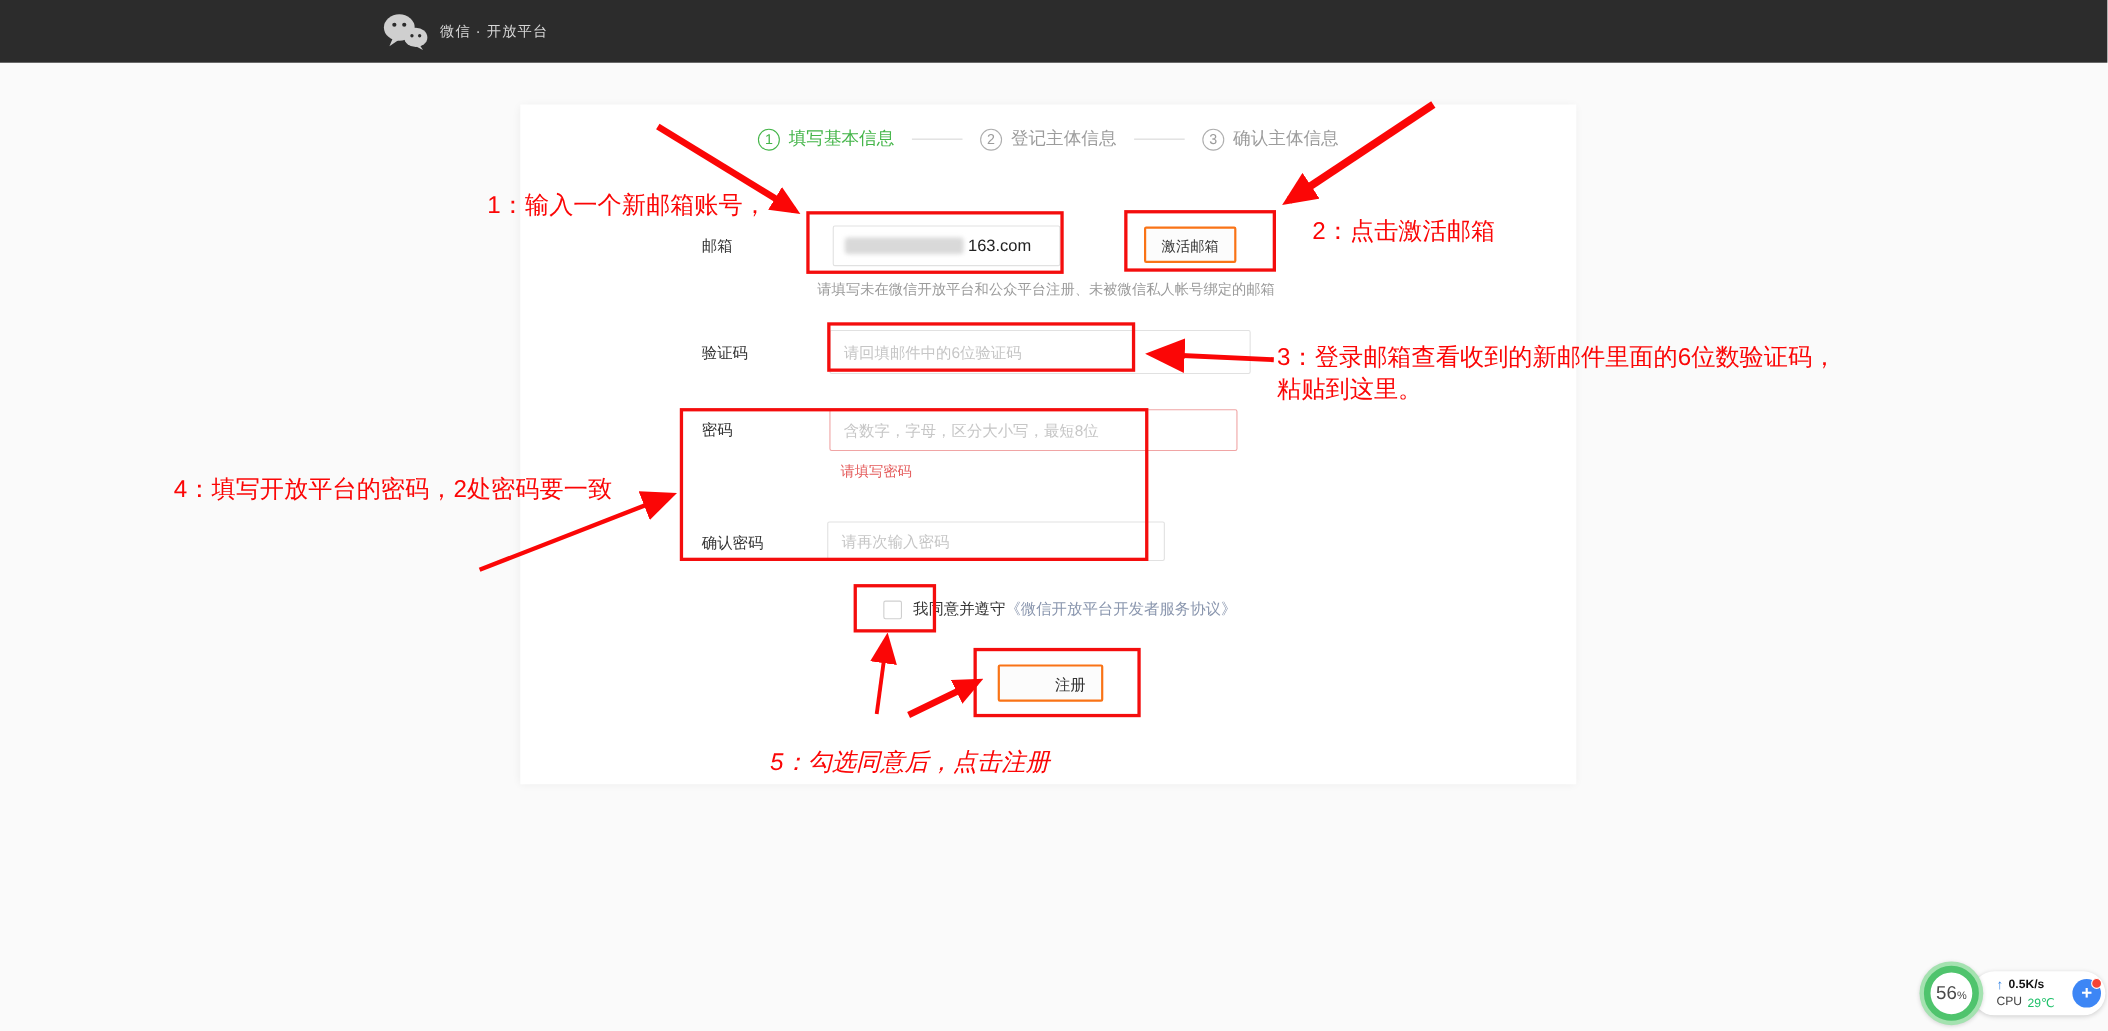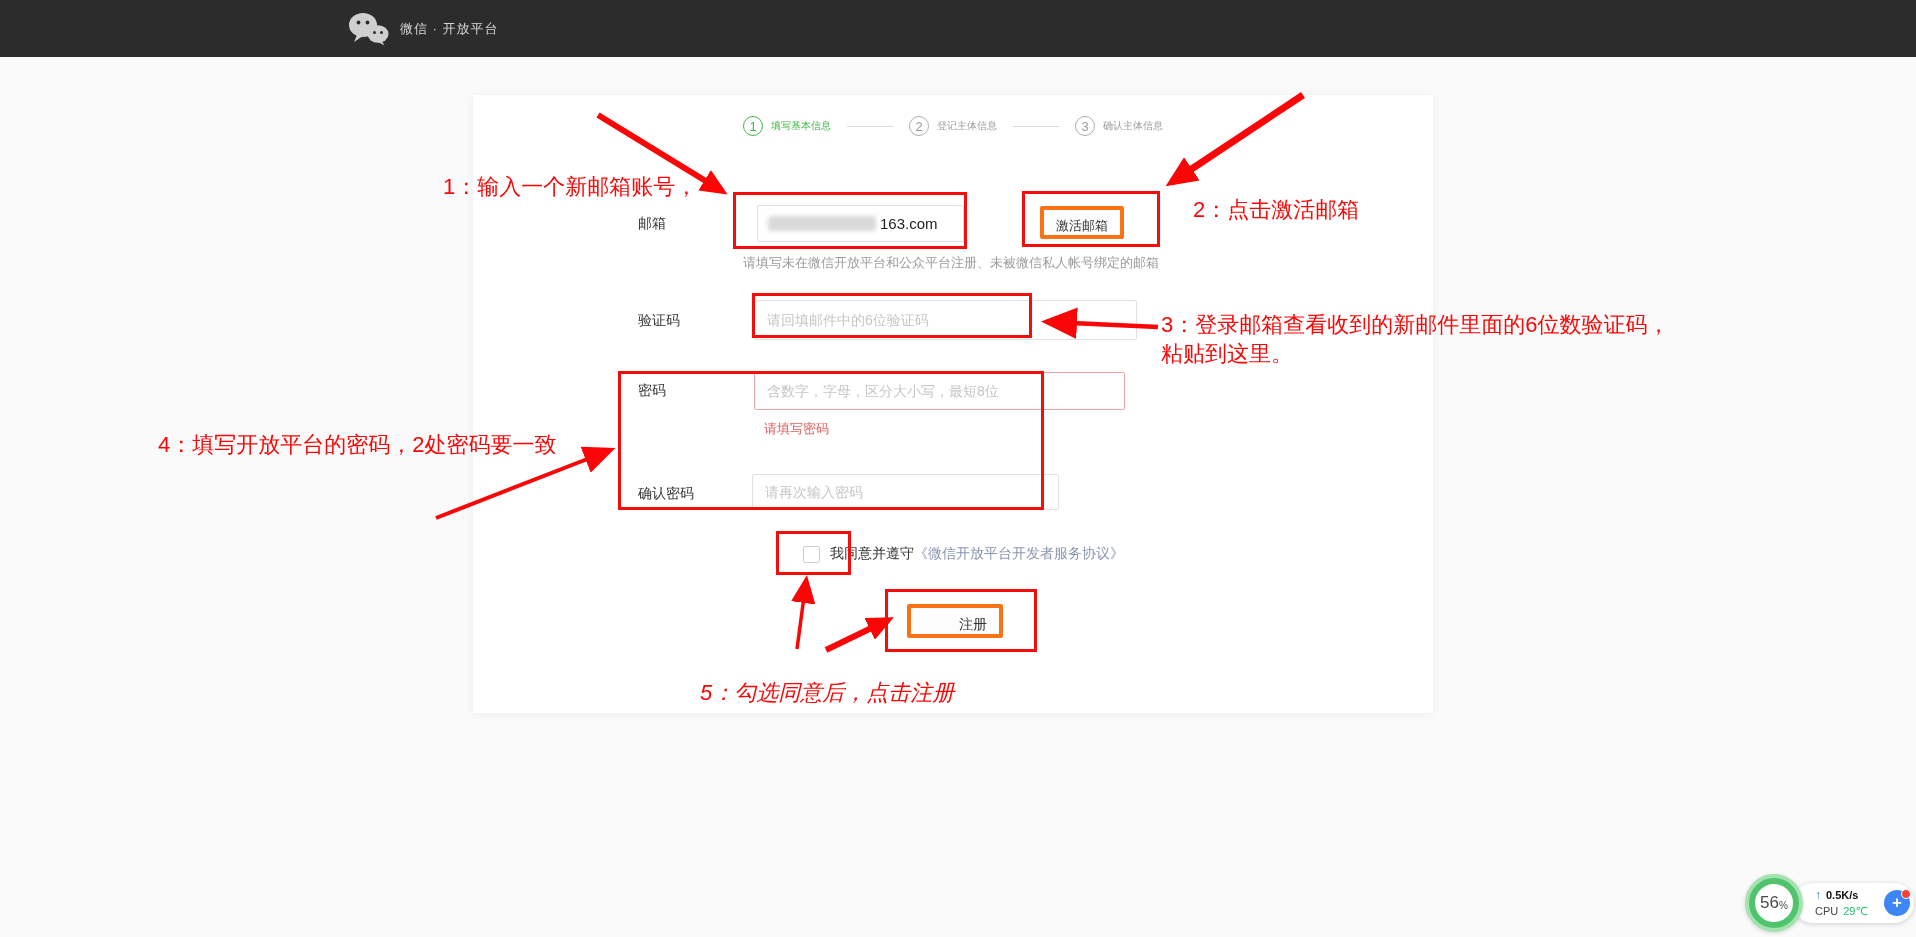"填写基本信息" .step-label { font-size: 10px -> 16px }
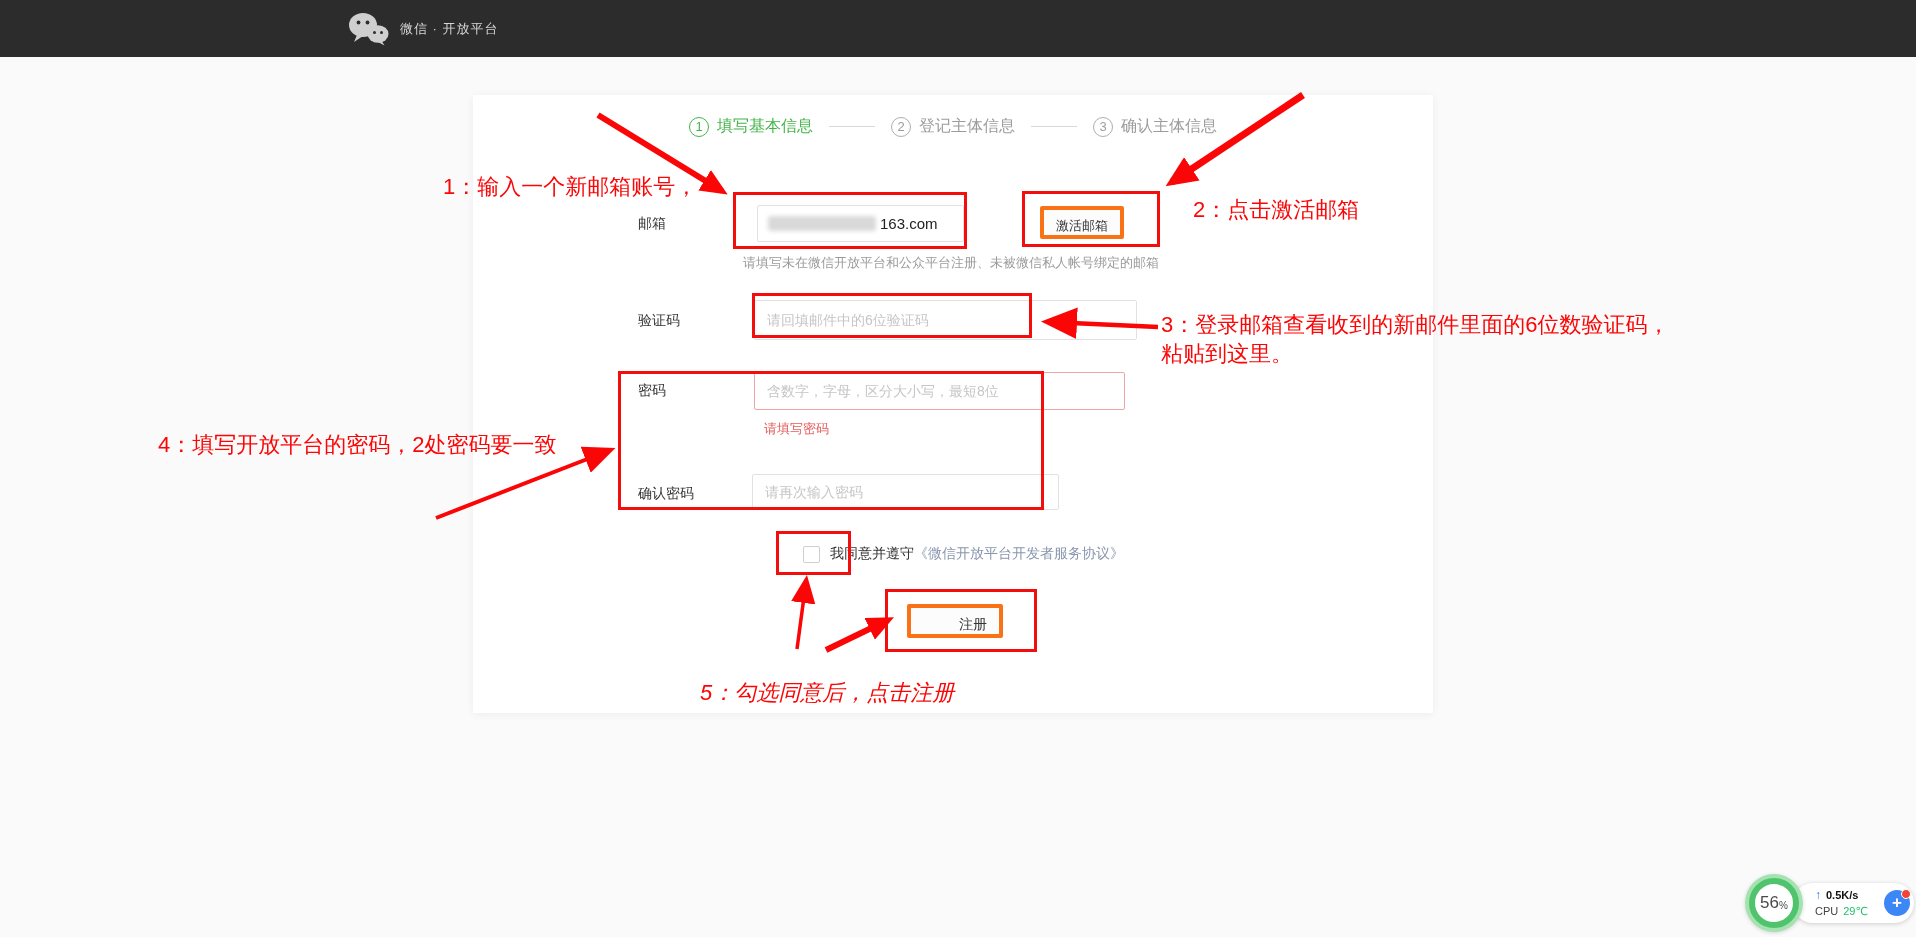"激活邮箱" .btn { border: 4px solid #f97316 -> 2px solid #f97316 }
